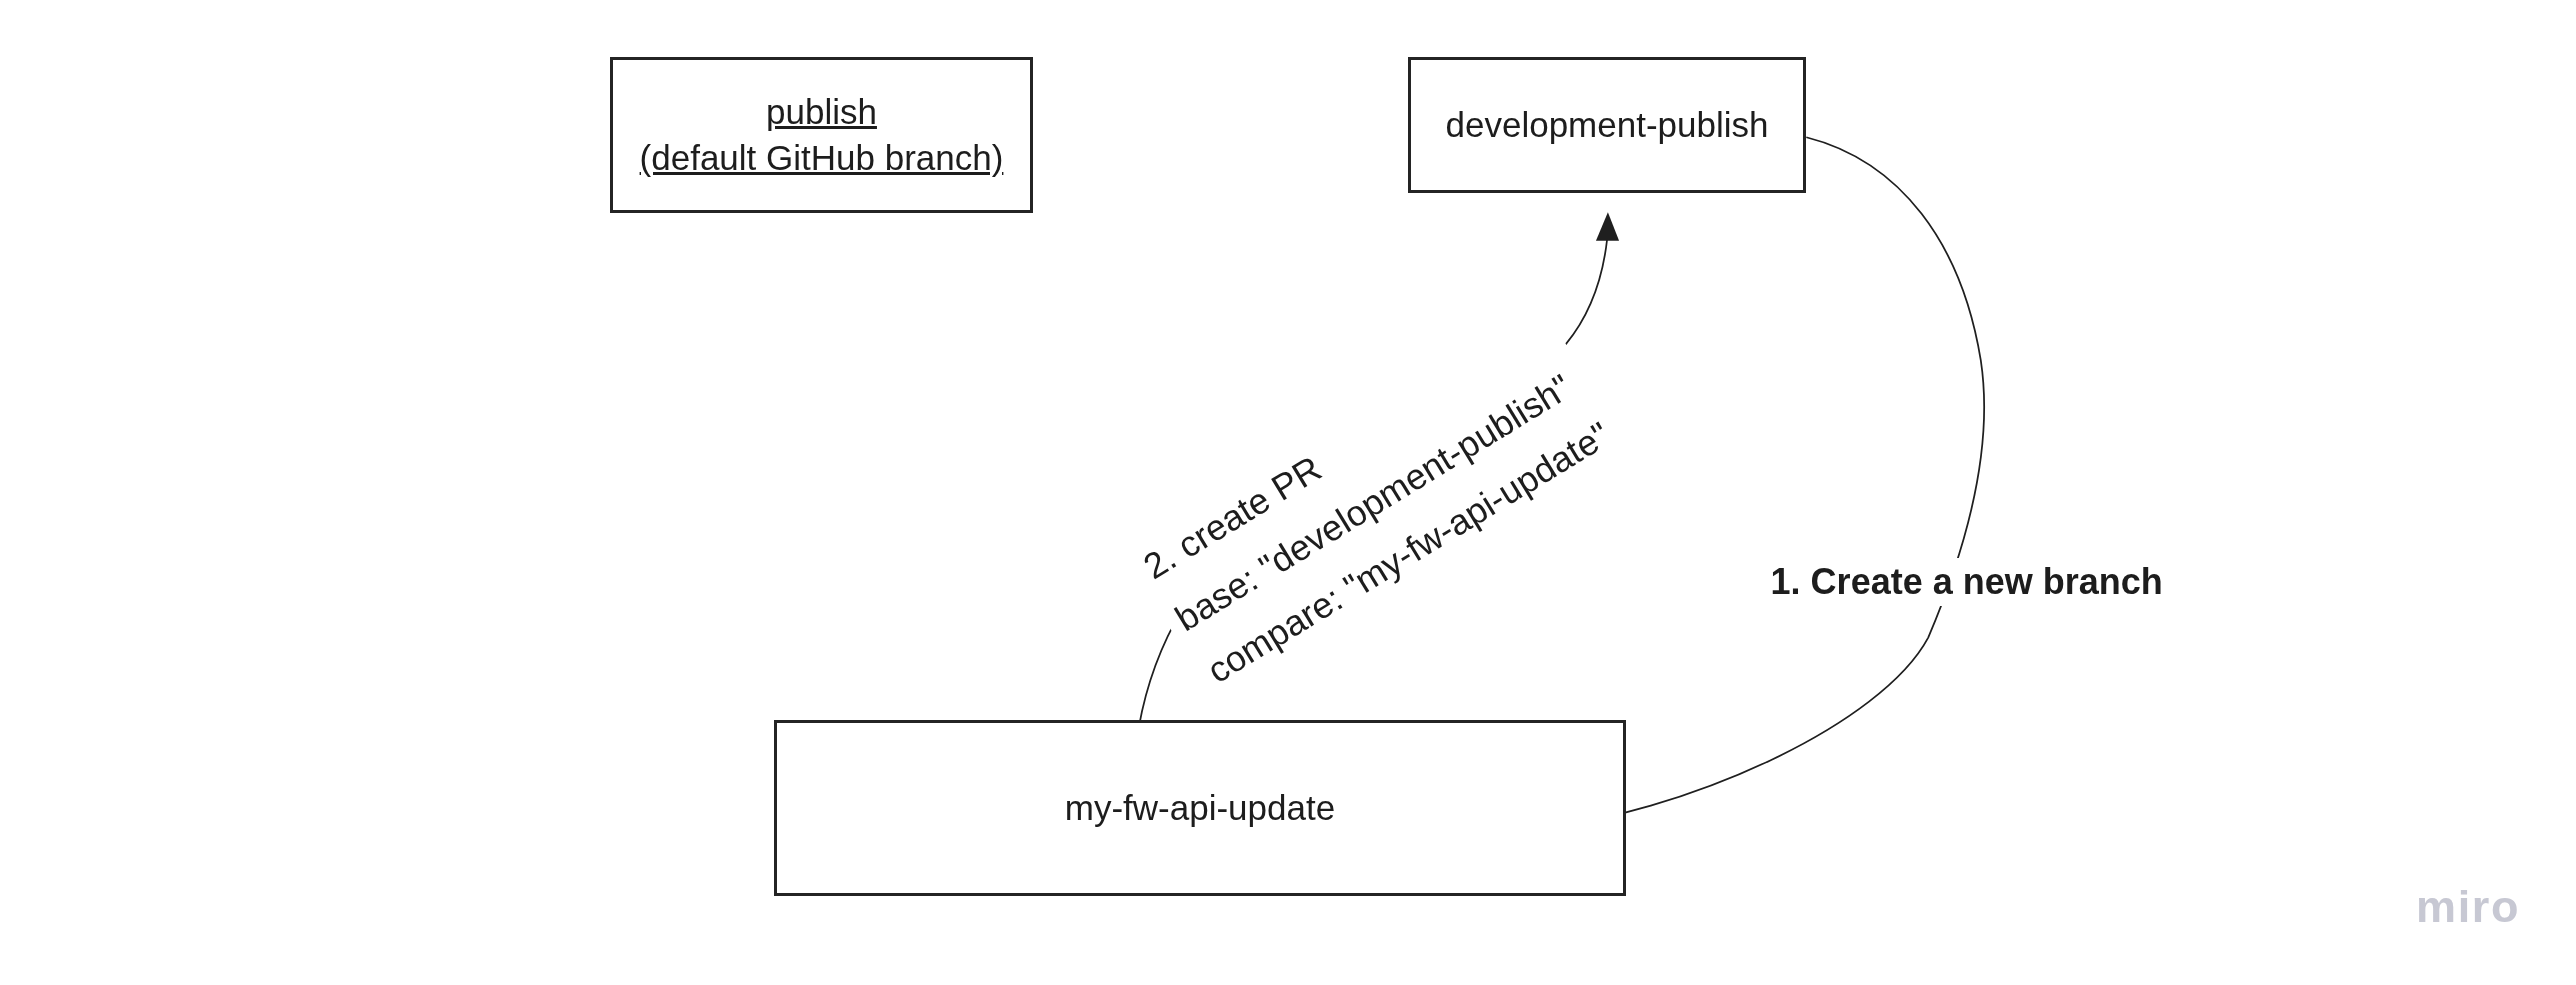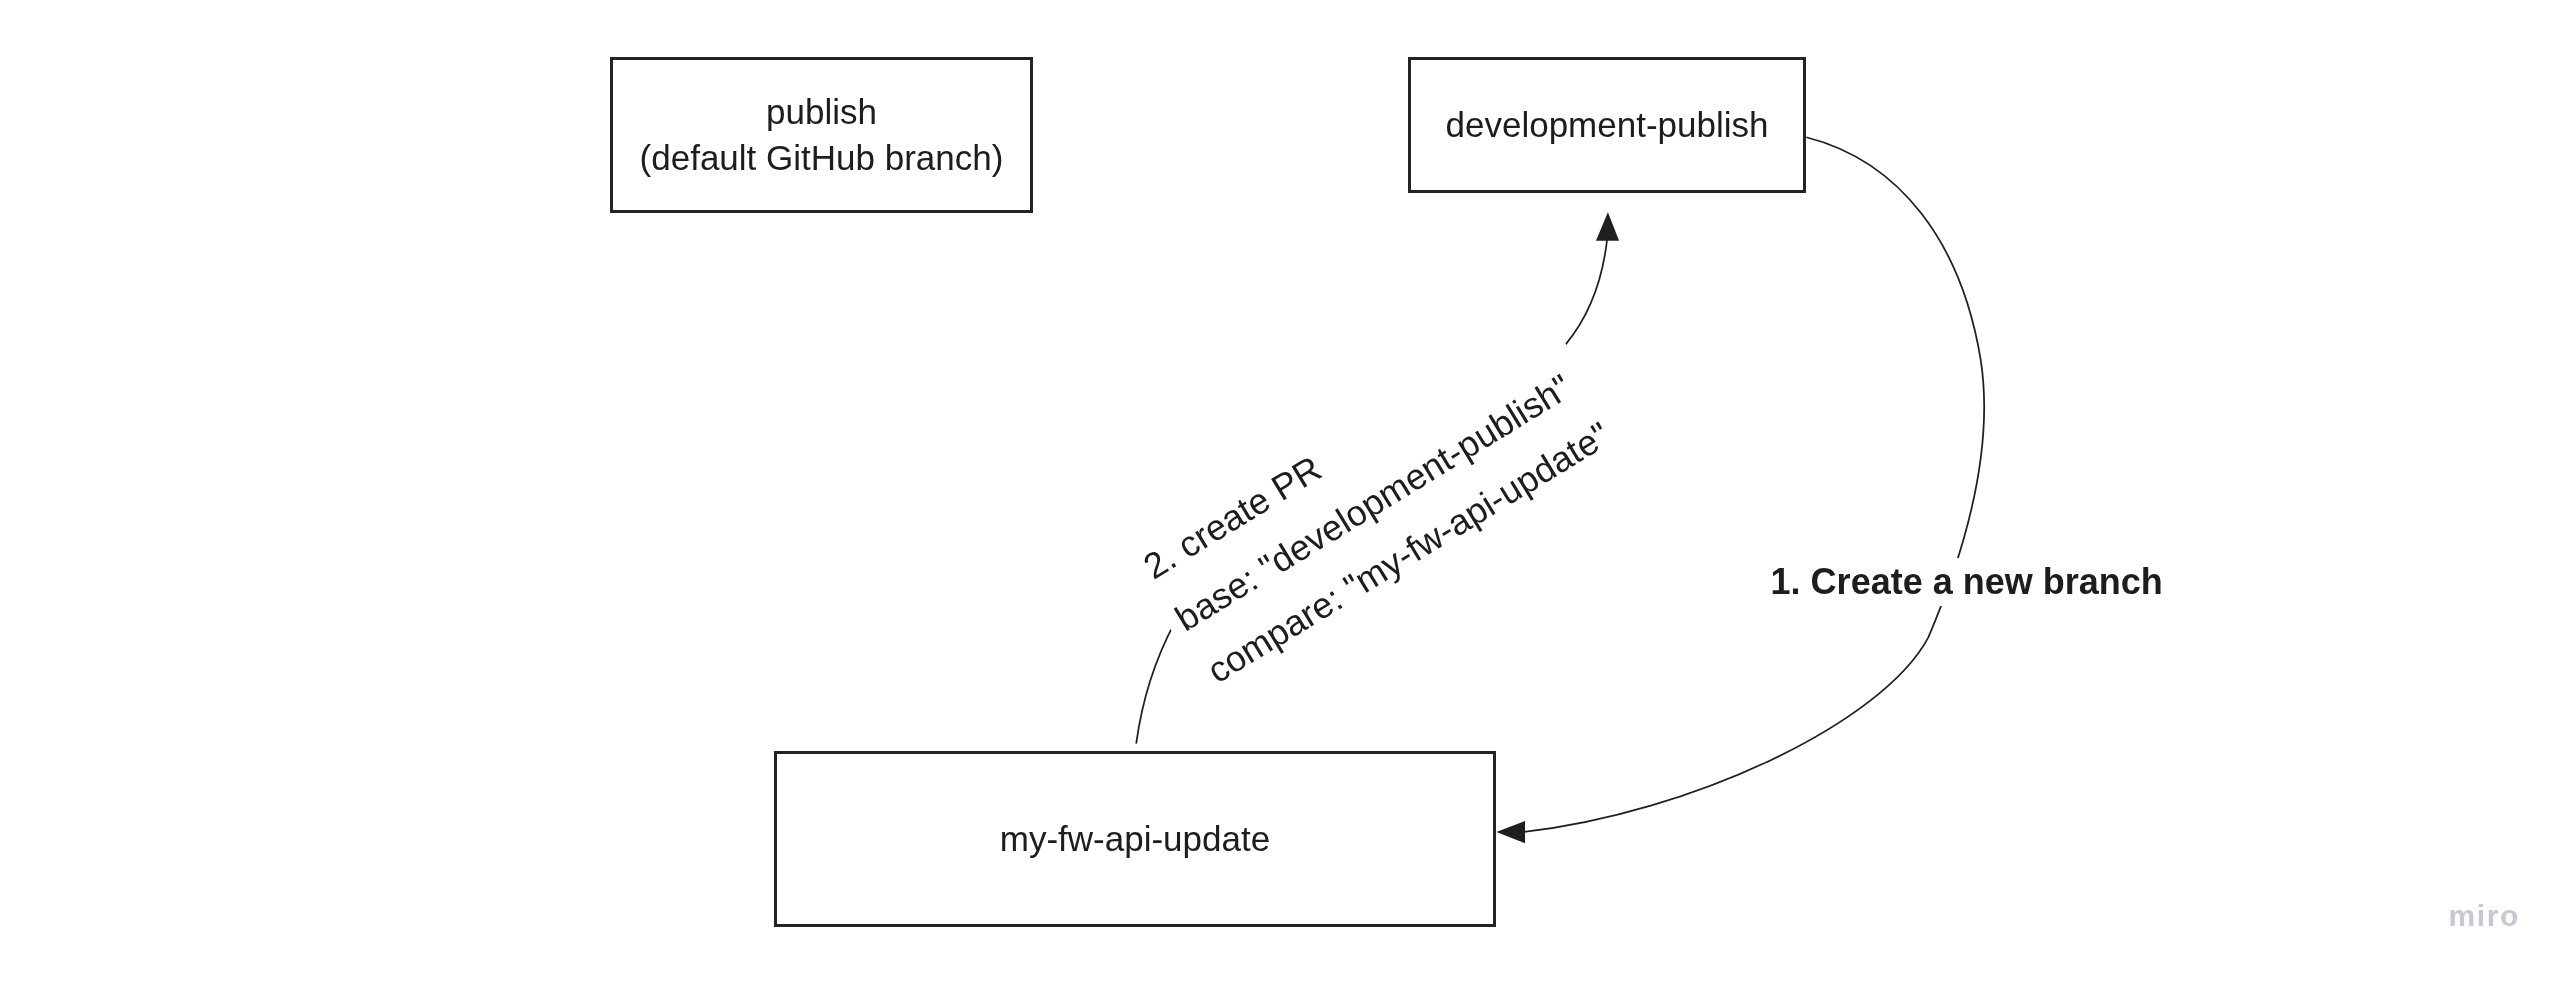"publish" .box-publish { text-decoration: none -> underline }
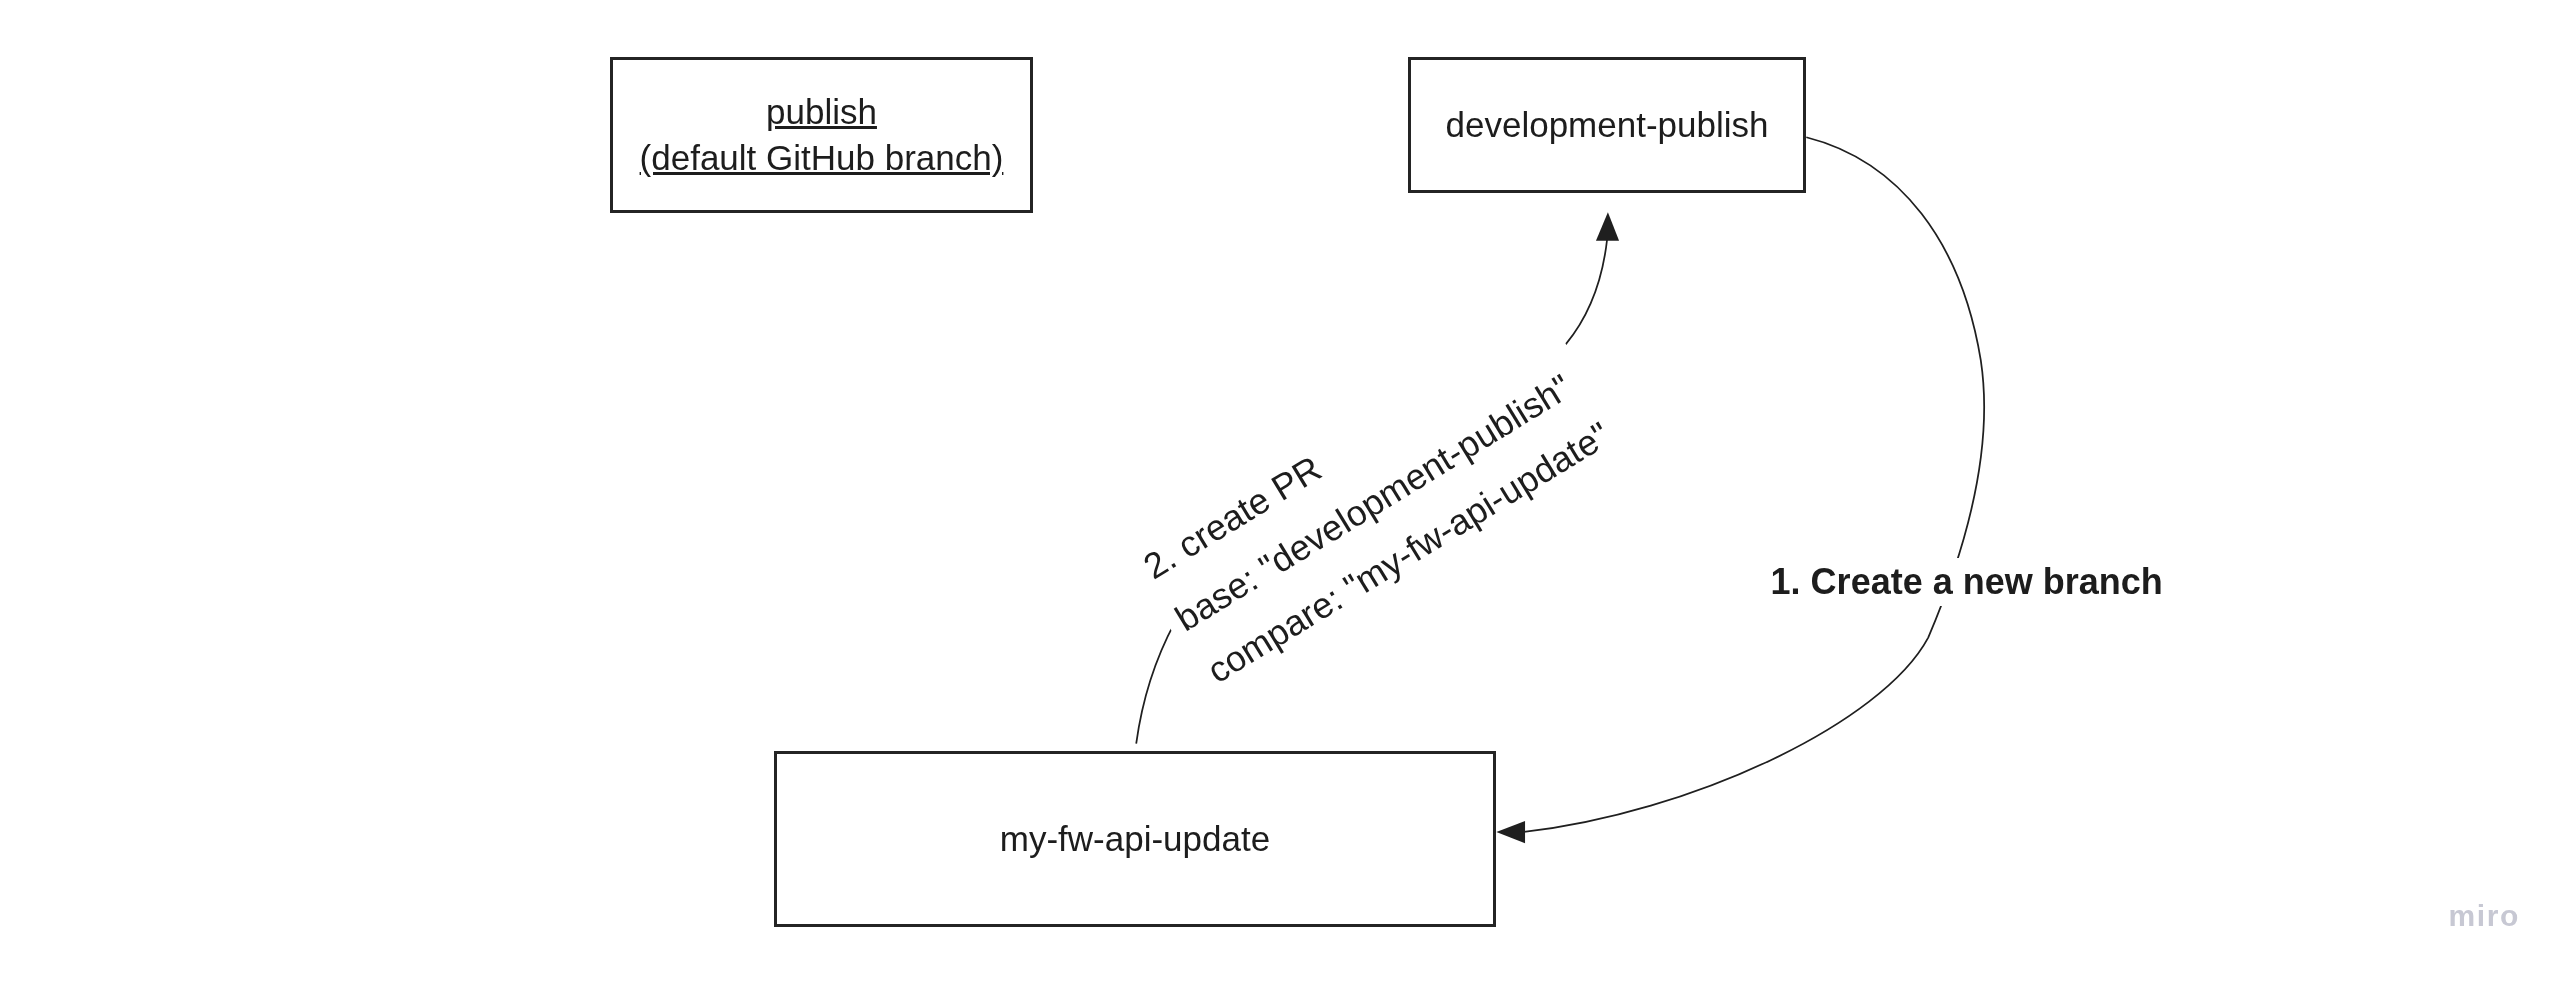"my-fw-api-update" .box-my-fw { top: 751px -> 720px; width: 722px -> 852px }
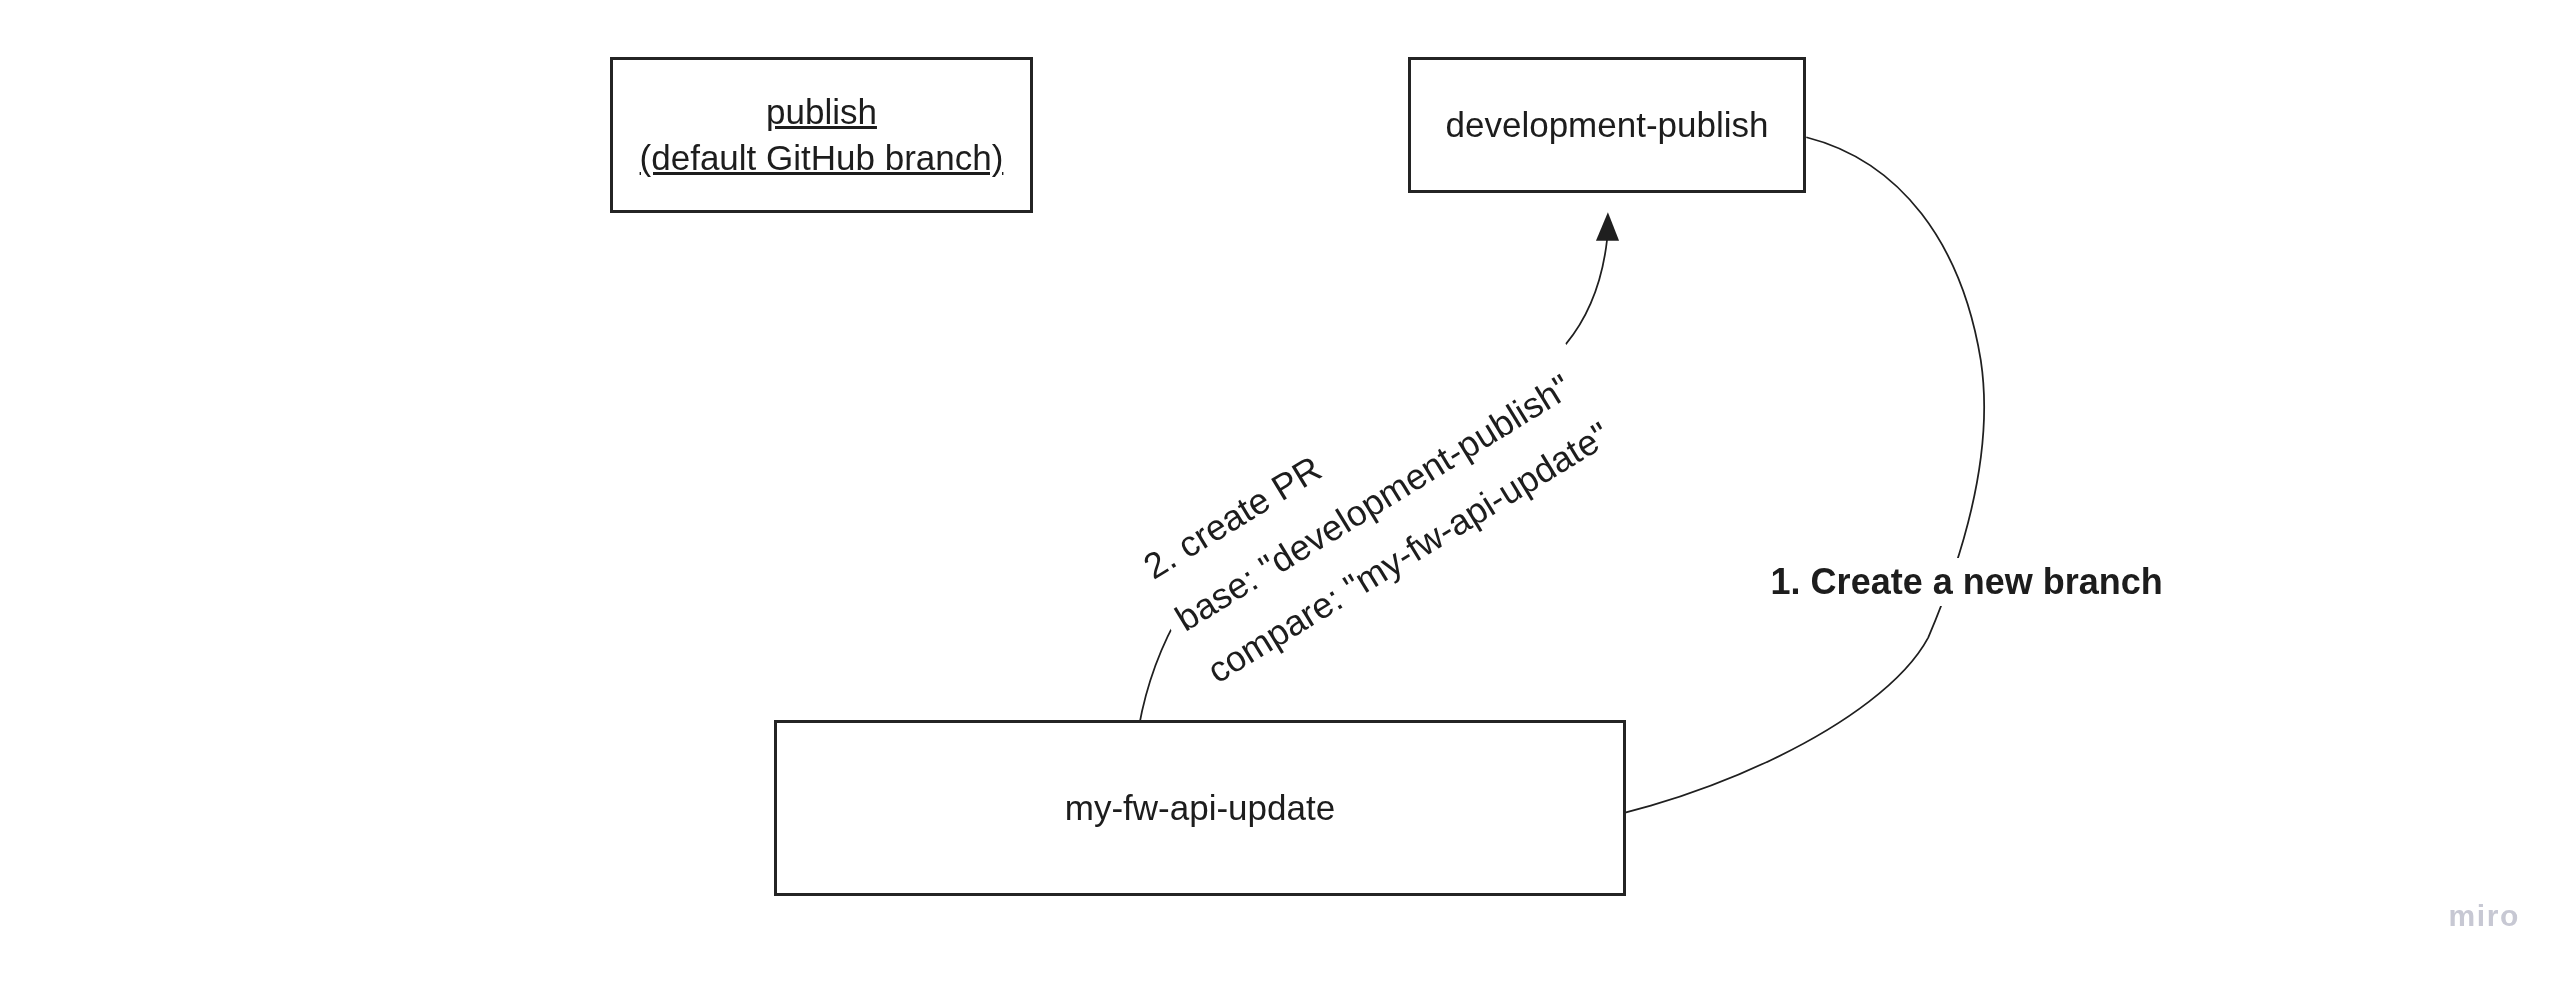"miro" .watermark { font-size: 30px -> 45px }
